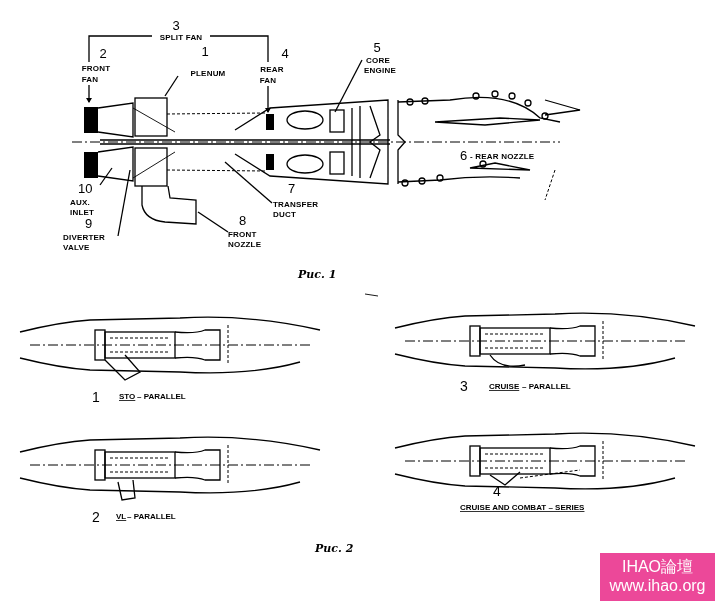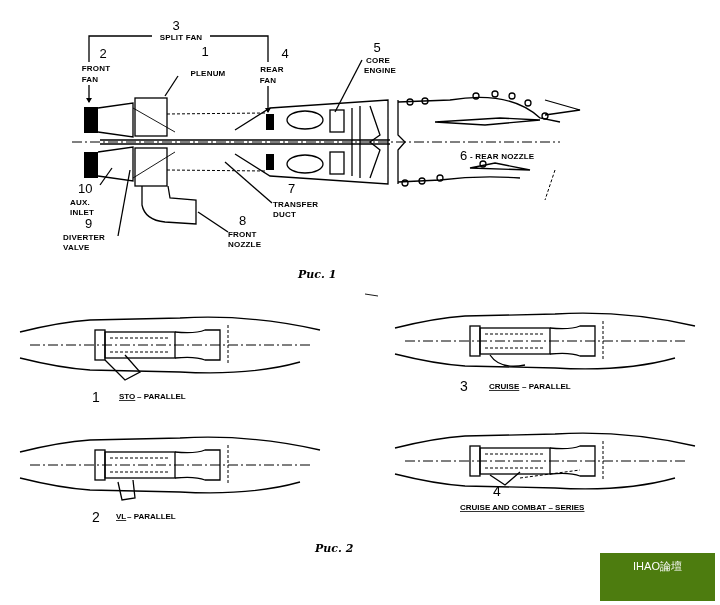"IHAO論壇" #watermark { background: #4d7c0f -> #ec4899; font-size: 11px -> 16px }
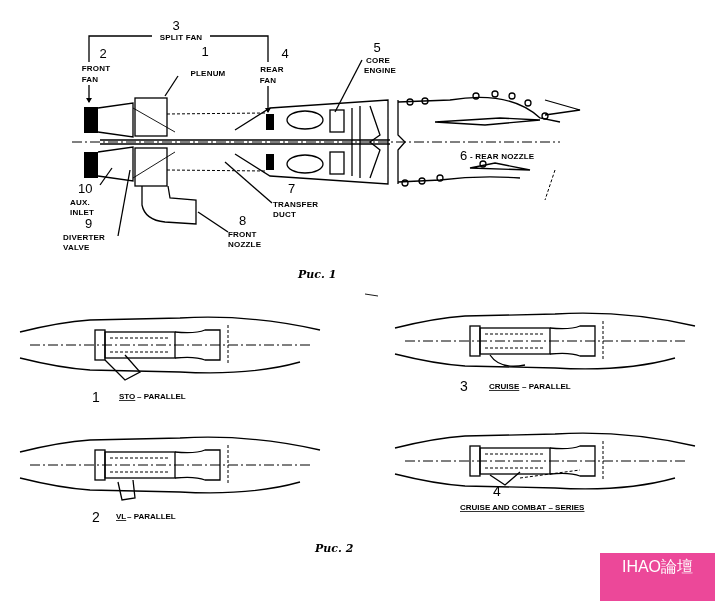"www.ihao.org" div { html: none -> <div>www.ihao.org</div> }
